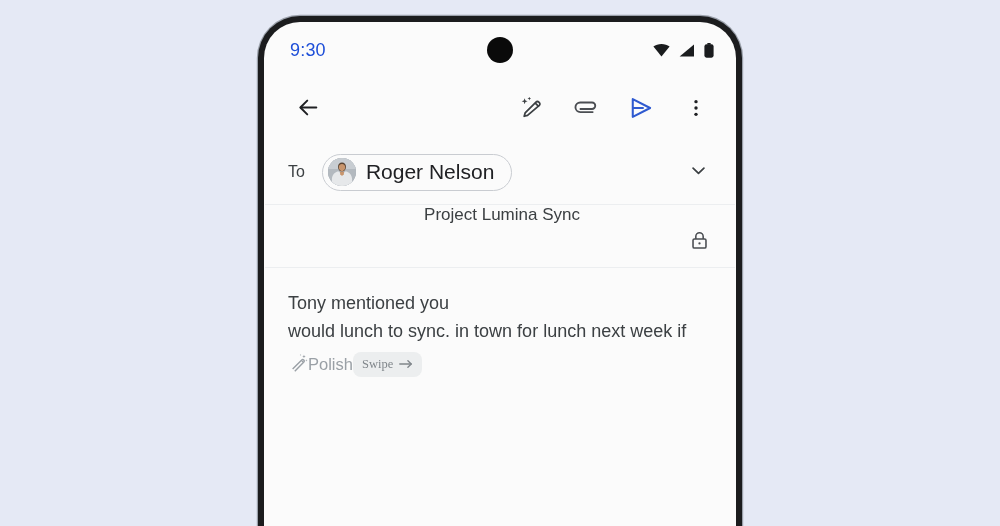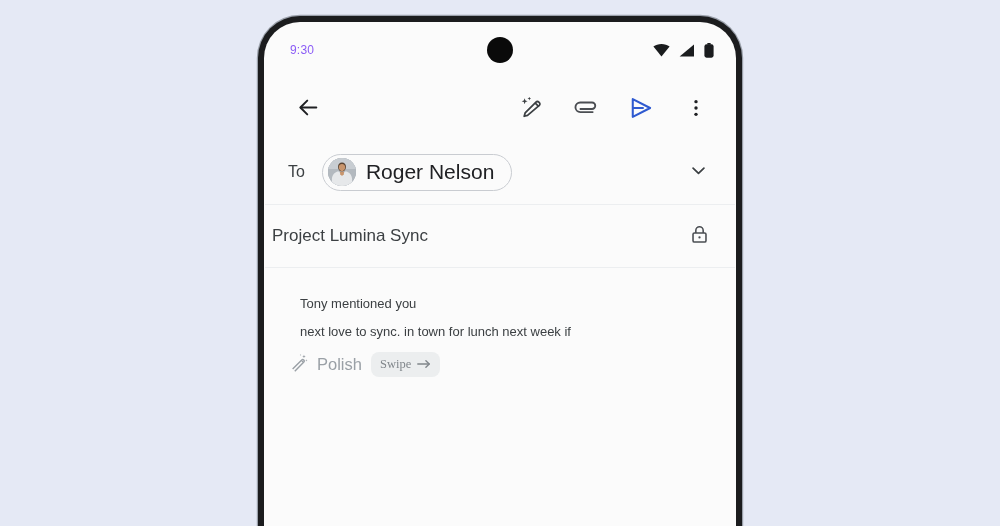"9:30" #status-time { color: #8b5cf6 -> #1d4ed8; font-size: 12px -> 18px }
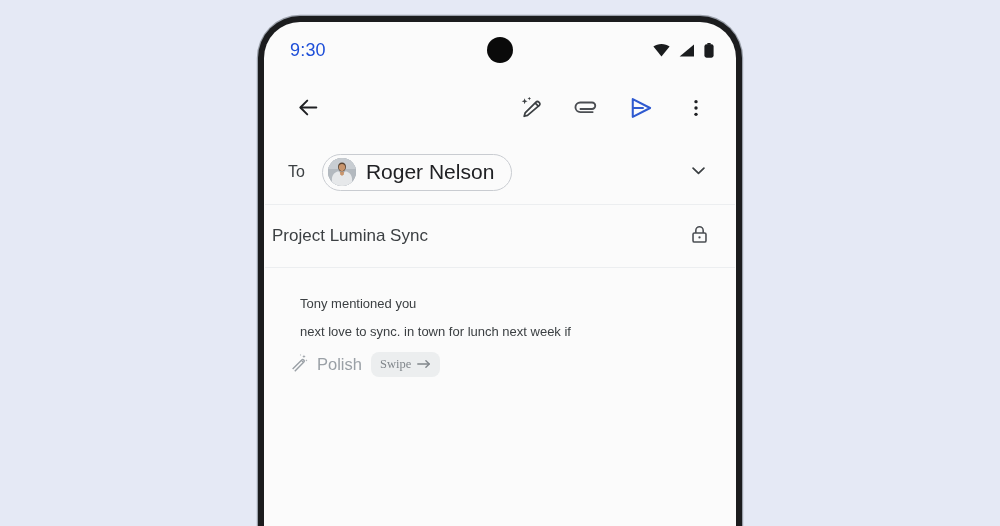"Project Lumina Sync" #subject-row { flex-direction: none -> column; padding: 0 20px 0 8px -> 0 20px 0 24px }
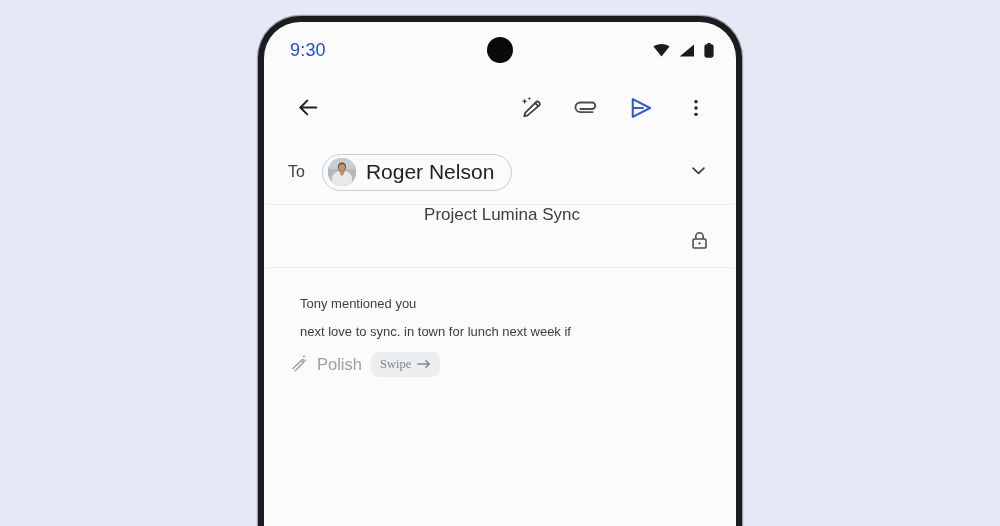"Tony mentioned you" .body-line { font-size: 13px -> 18px; margin-left: 12px -> none }
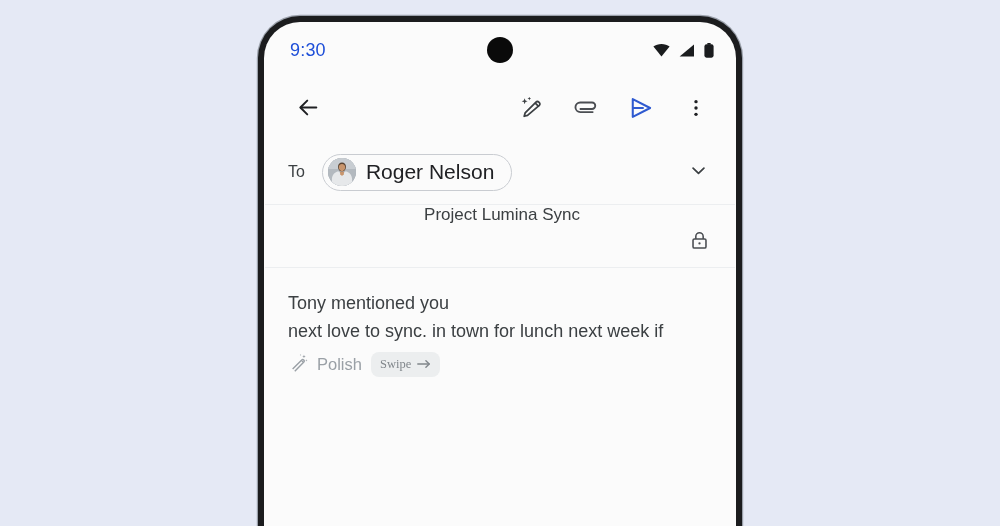"next love to sync. in" div.body-line { text: next love -> would lunch }
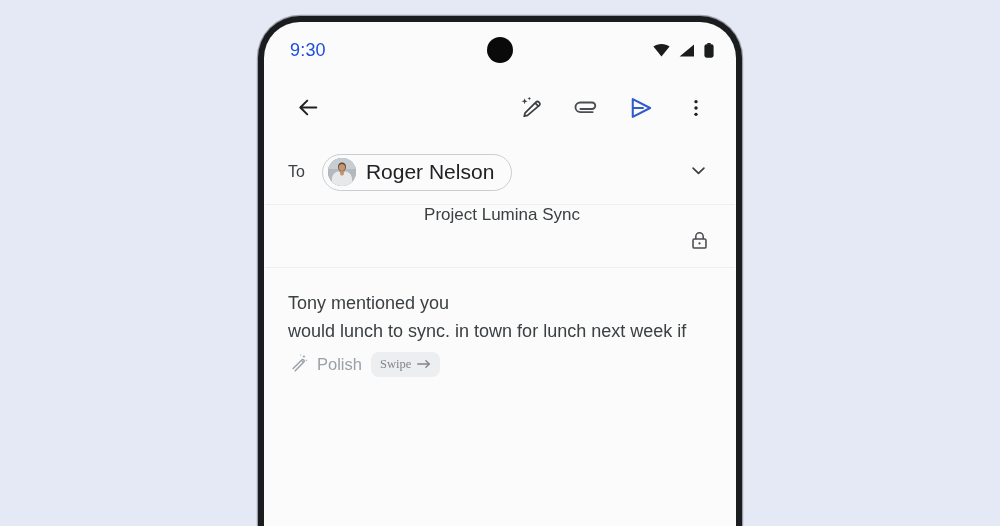"Polish" #polish-row { gap: 9px -> none }
